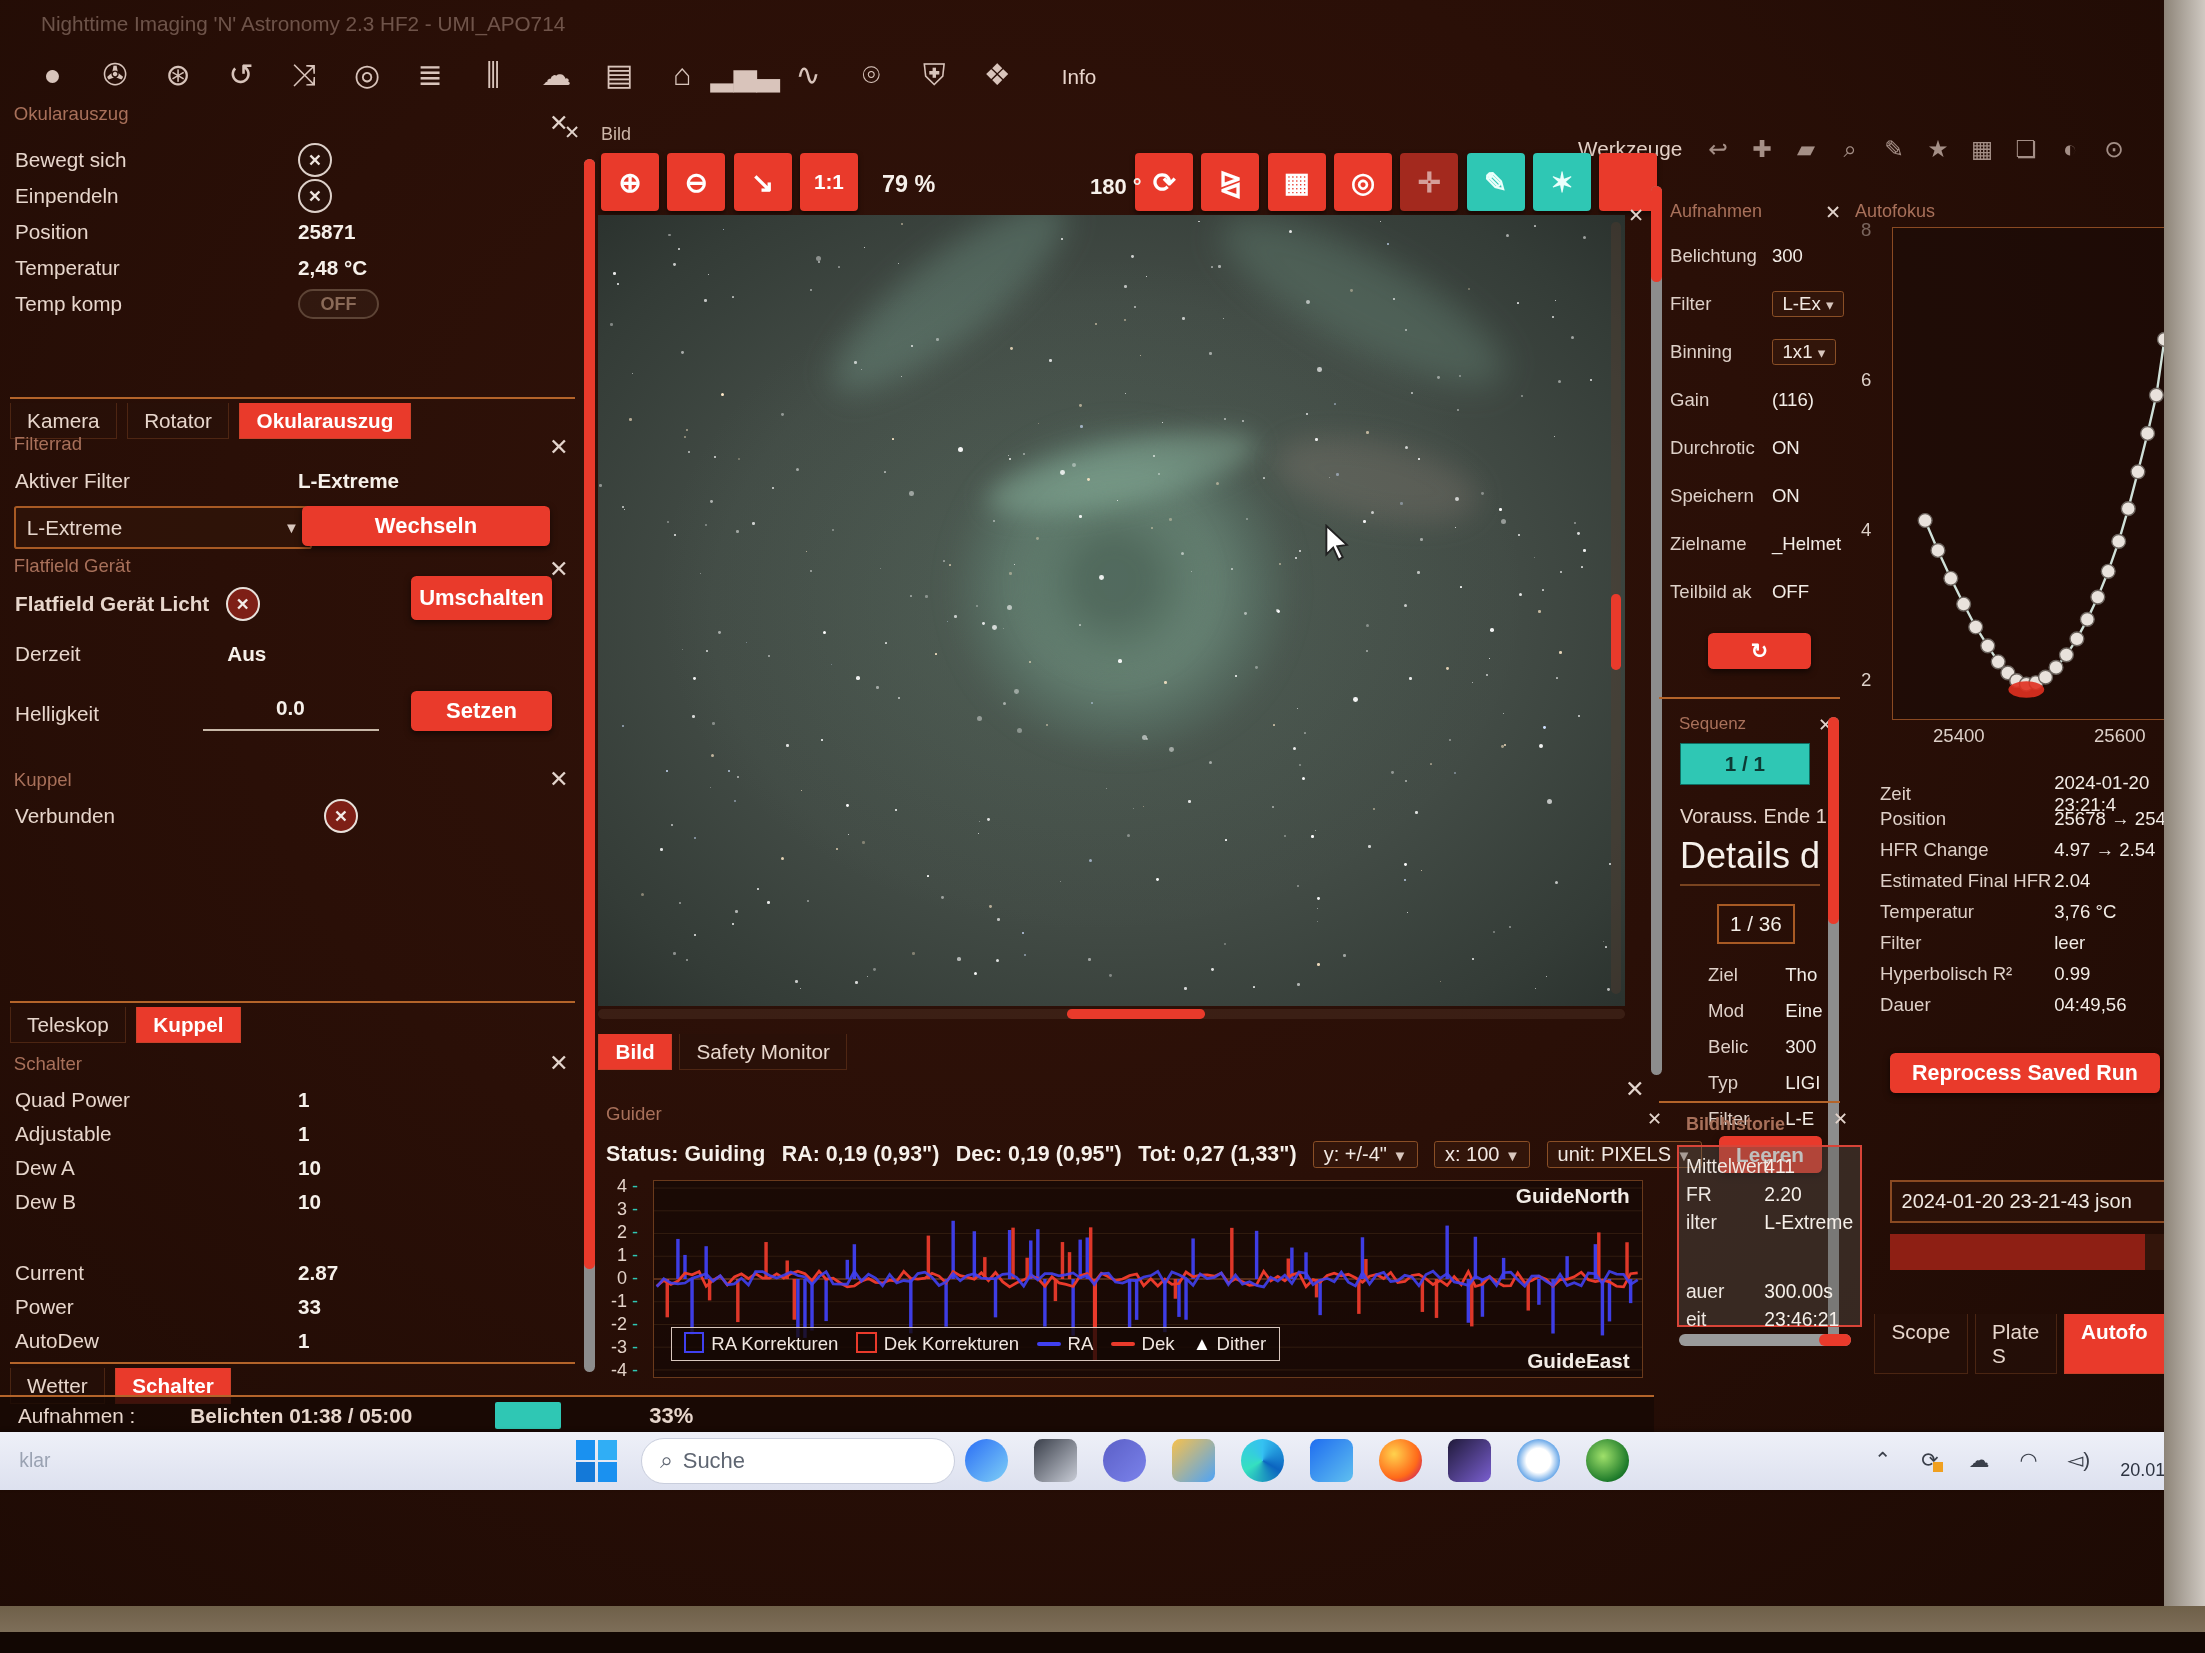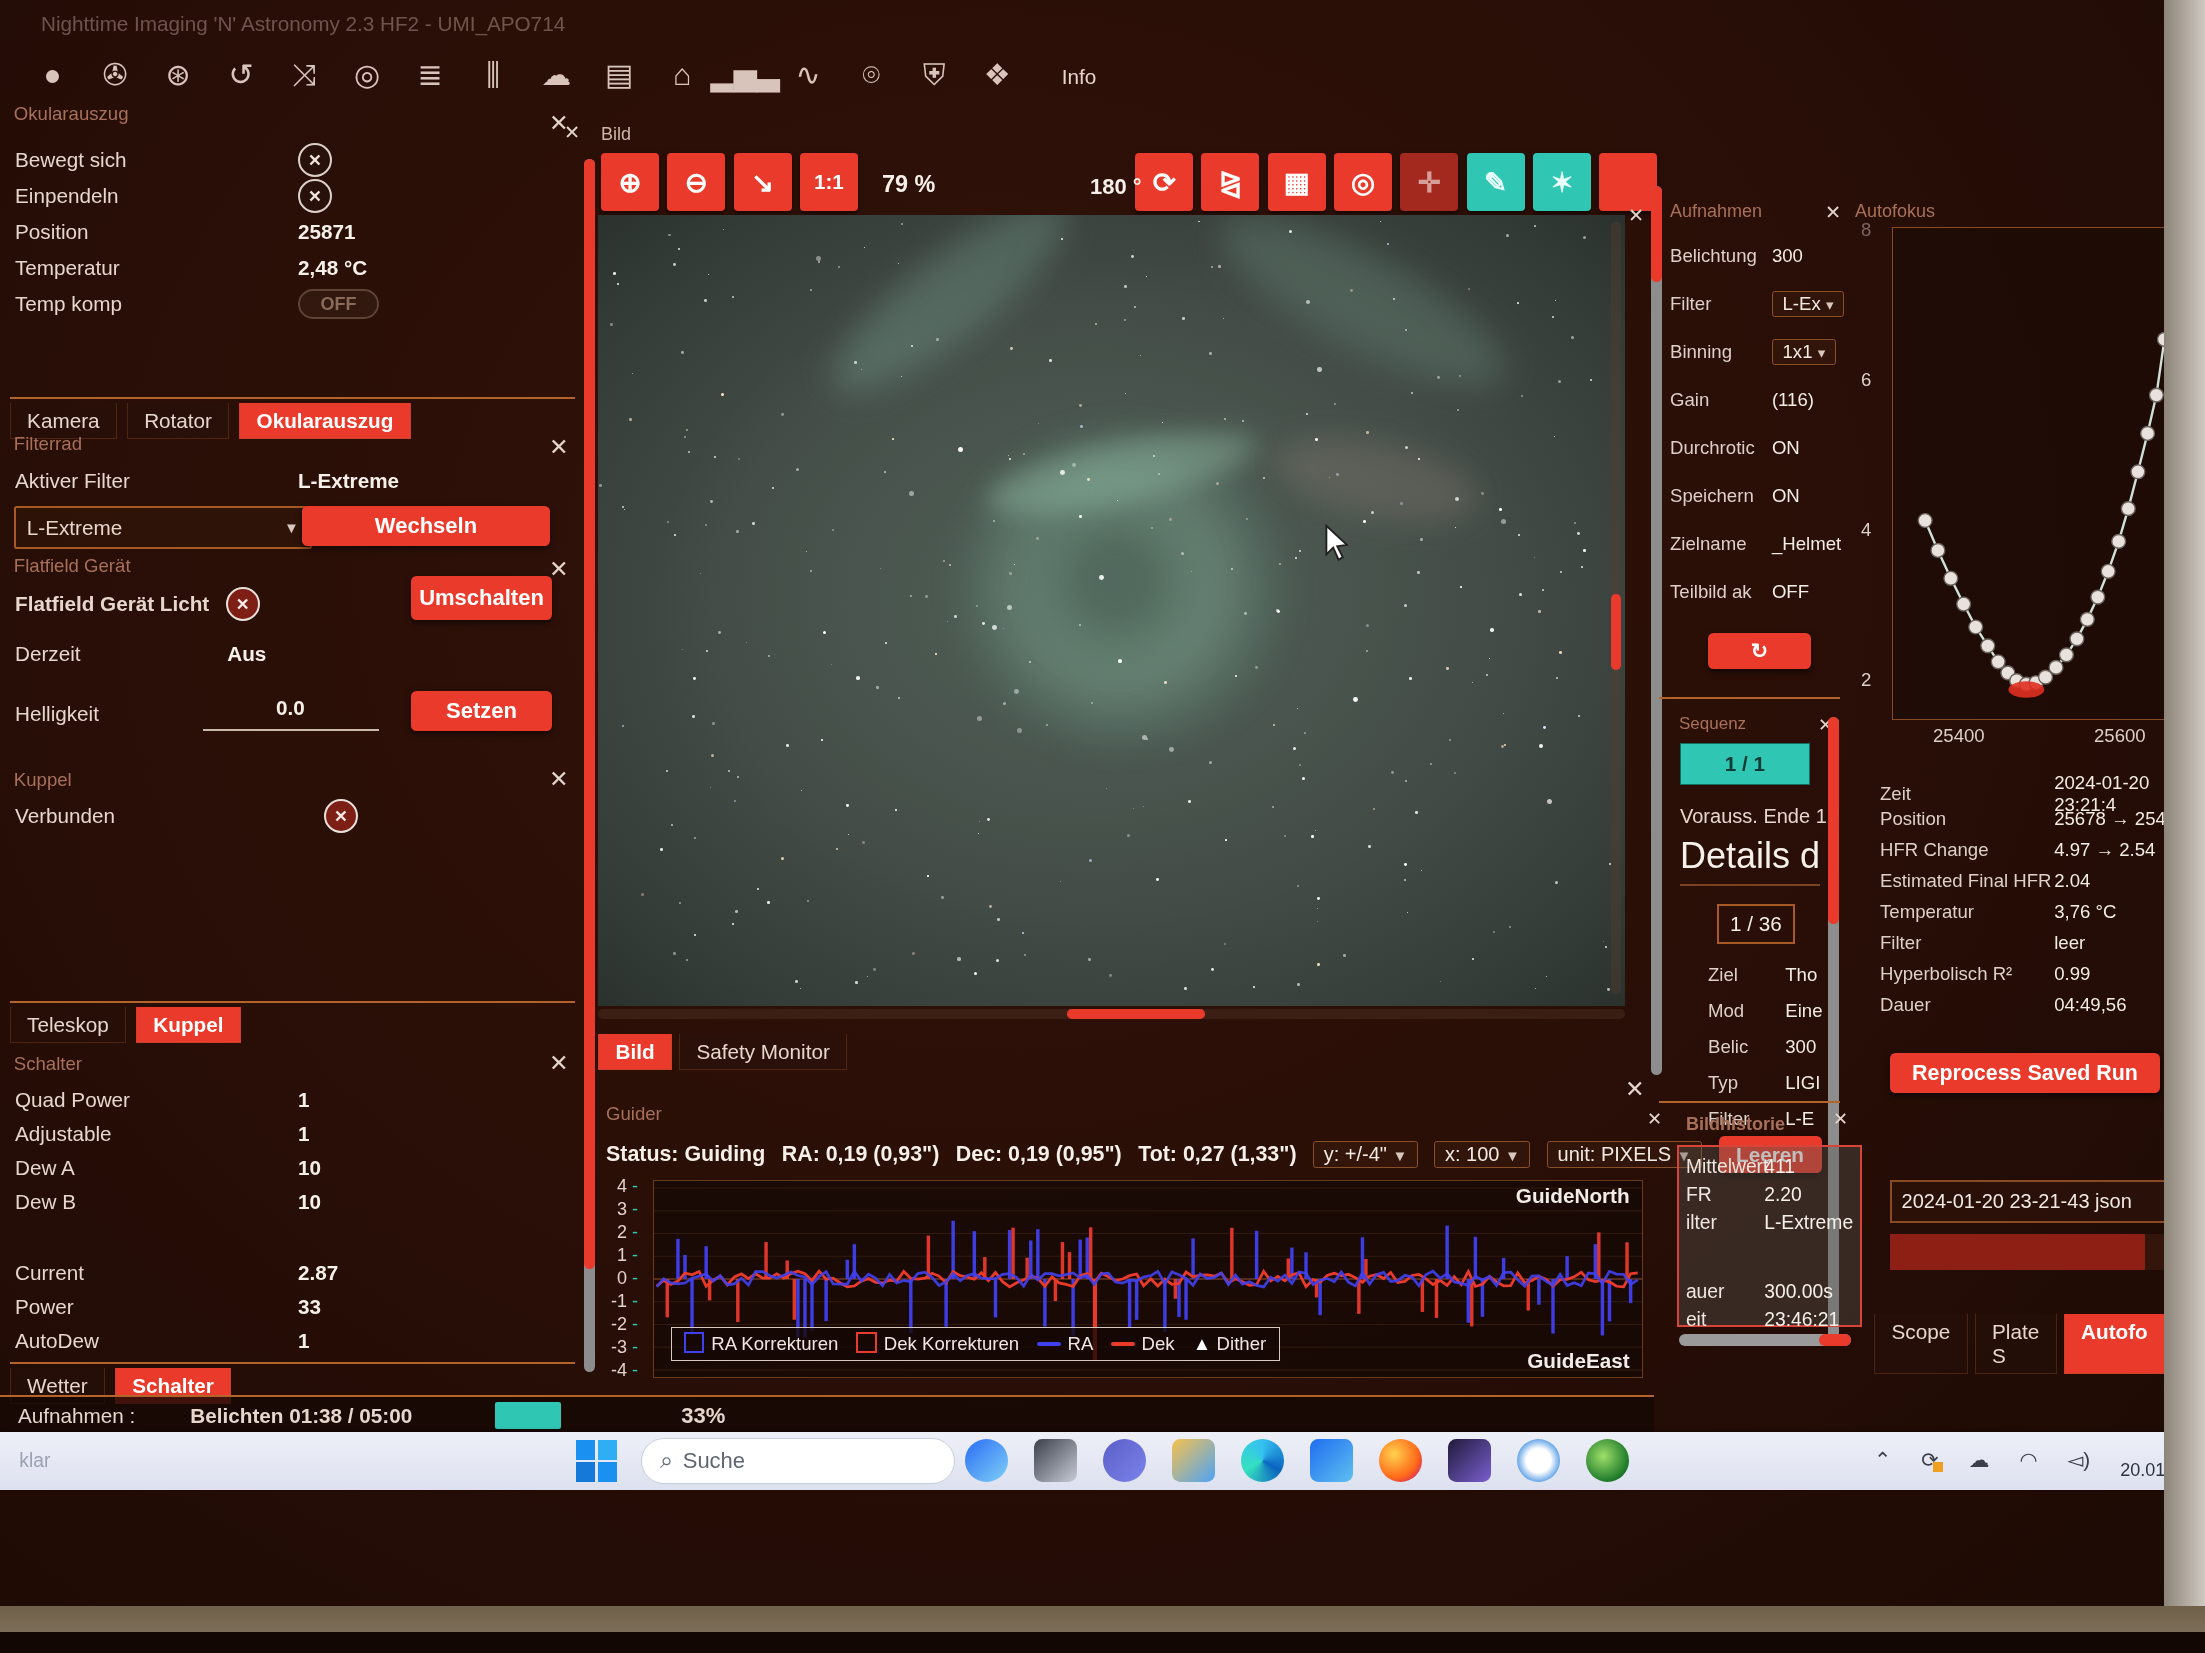"Werkzeuge" div.abs { html: none -> <div> <span>Werkzeuge</span> <span><span>↩</span><span>✚</span><span>▰</span><span>⌕</span><span>✎</span><span>★</span><span>▦</span><span>❏</span><span>◐</span><span>⊙</span></span> </div> }
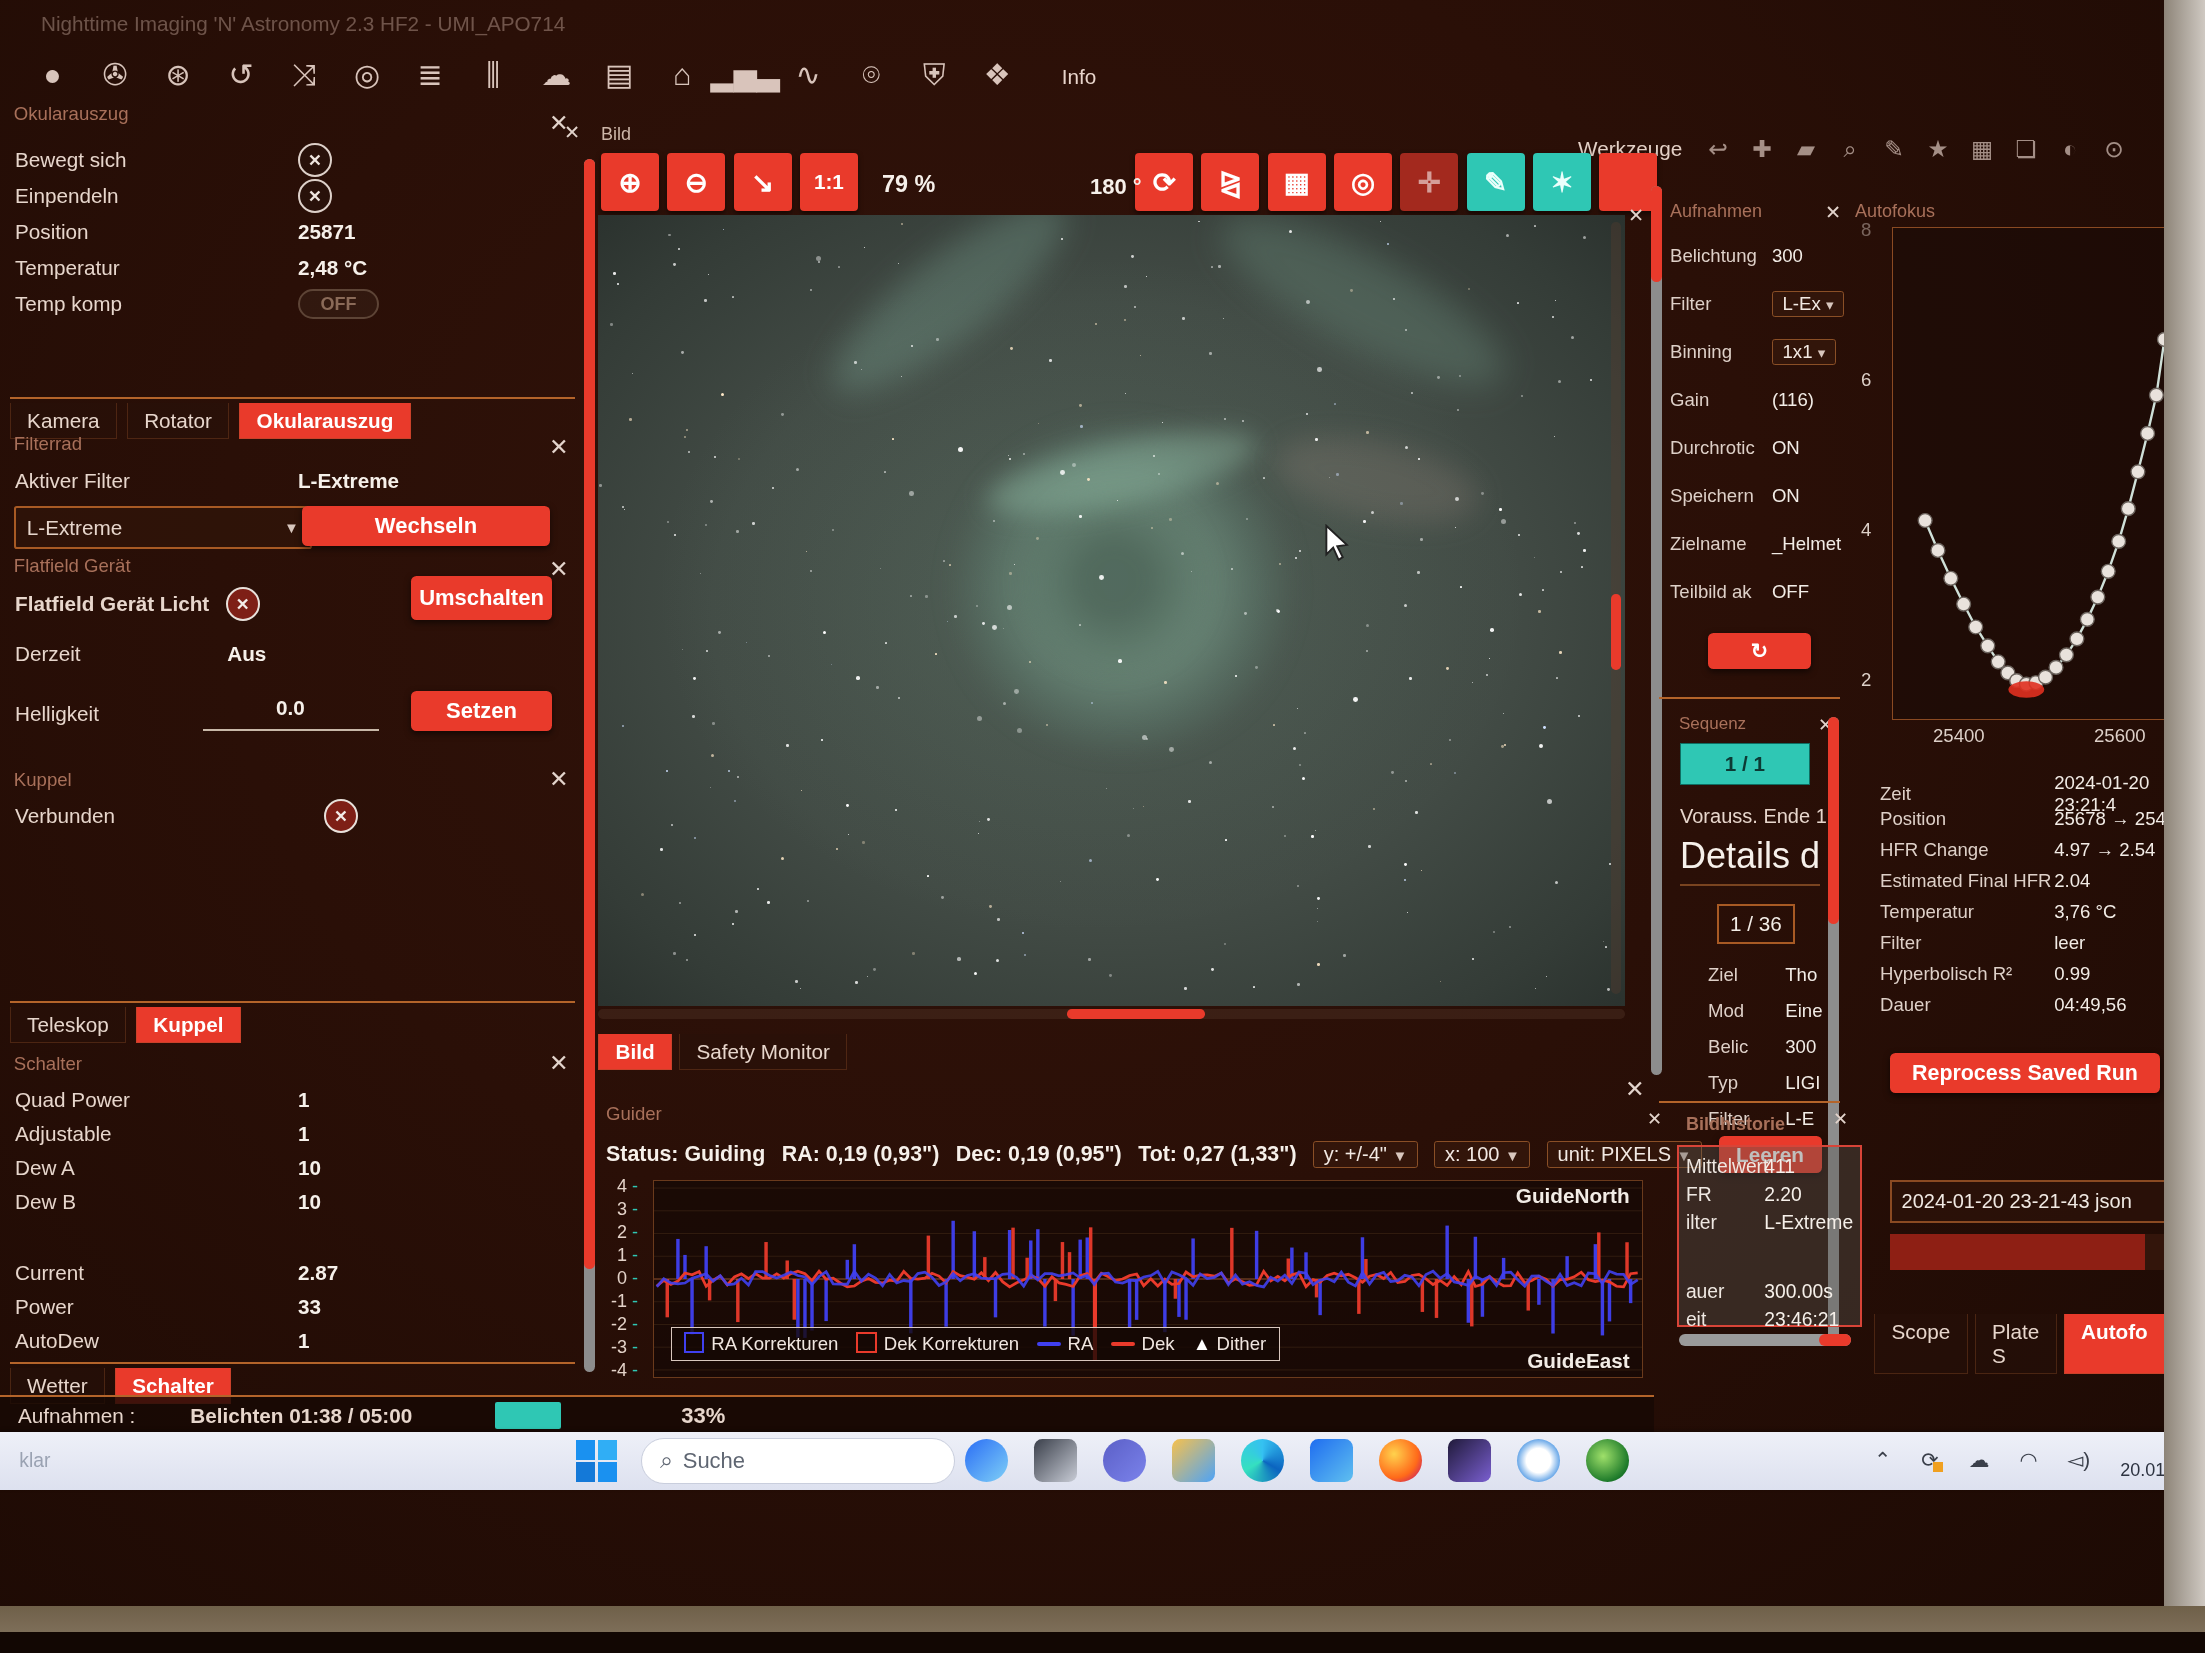"33%" span { margin-left: 120px -> 88px }
